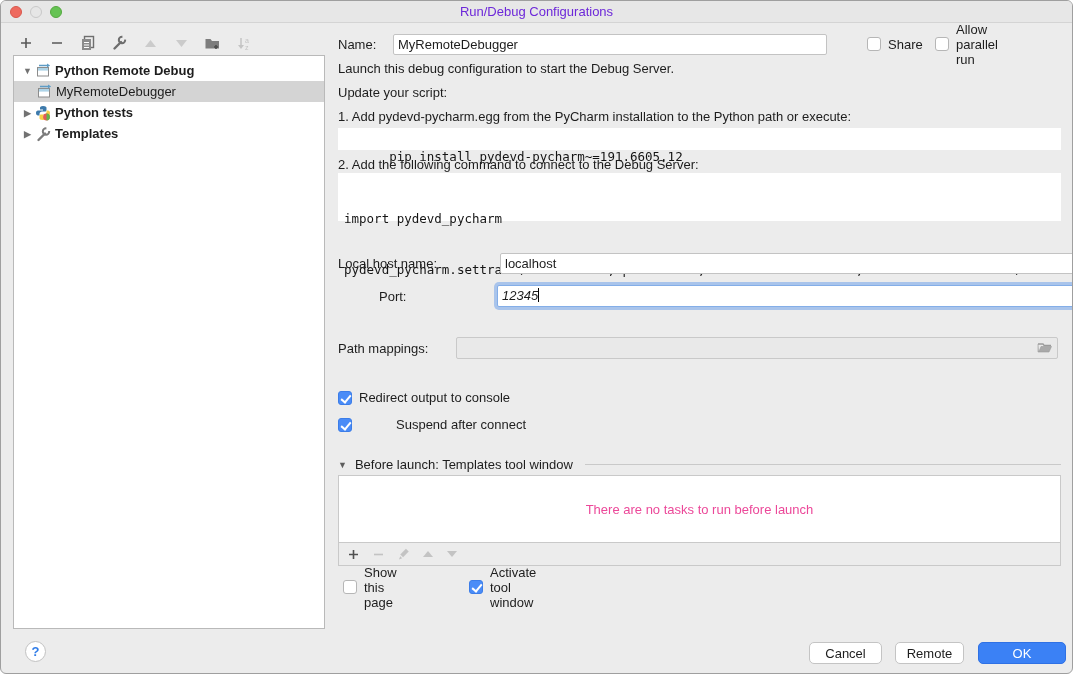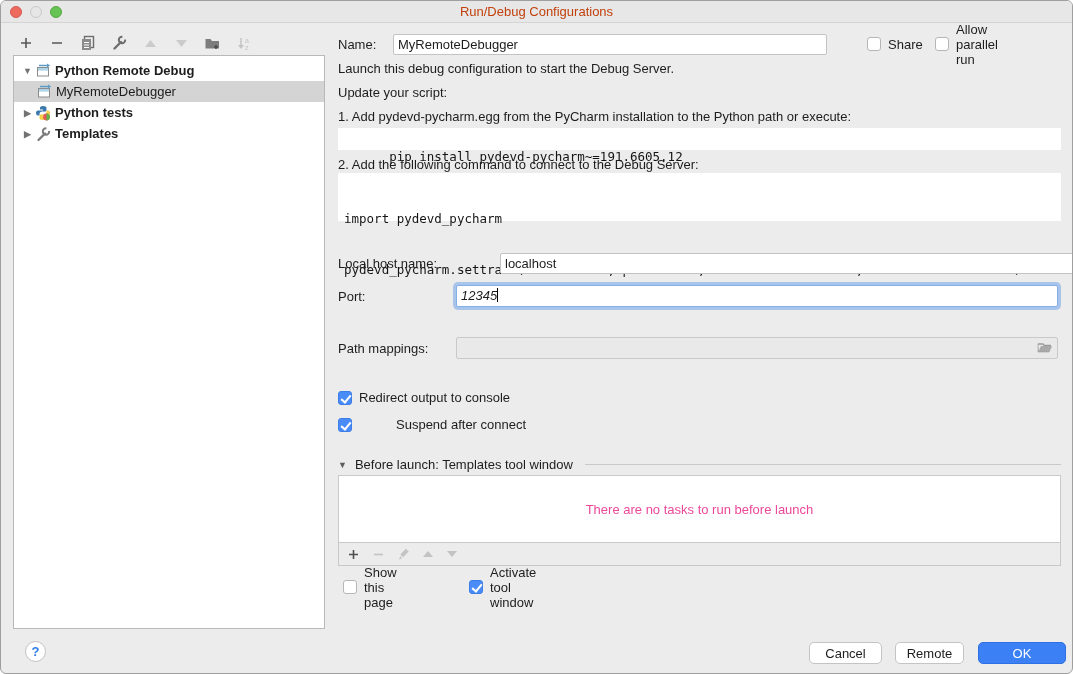"Run/Debug Configurations" .title { color: #c2410c -> #6d28d9 }
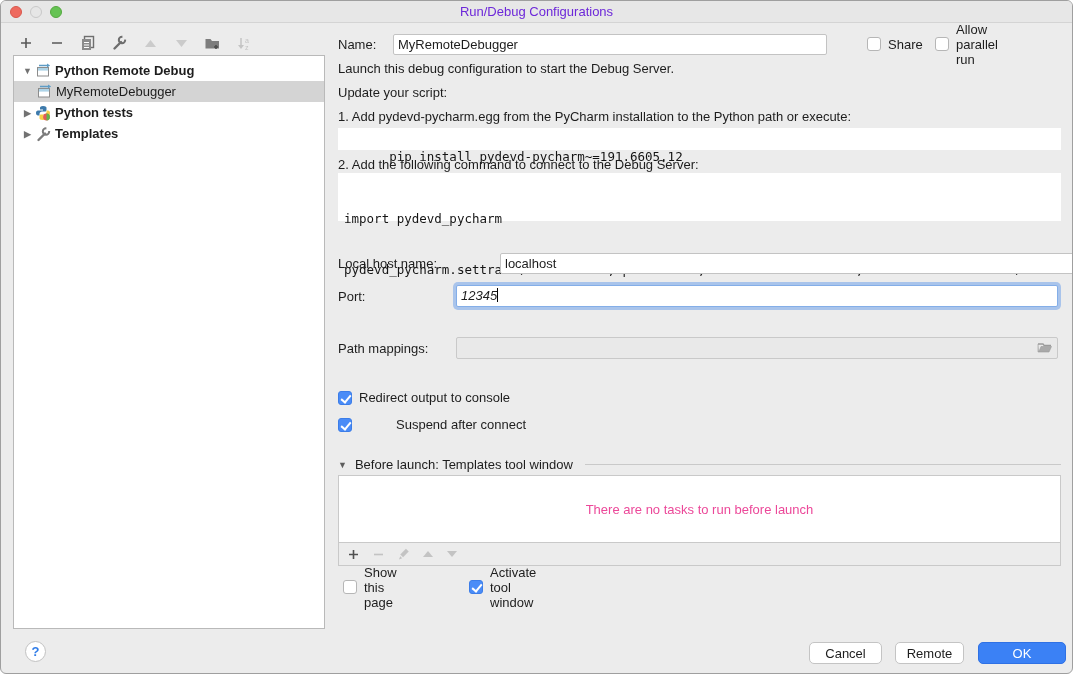"Port:" div.row { margin-left: none -> 41px }
